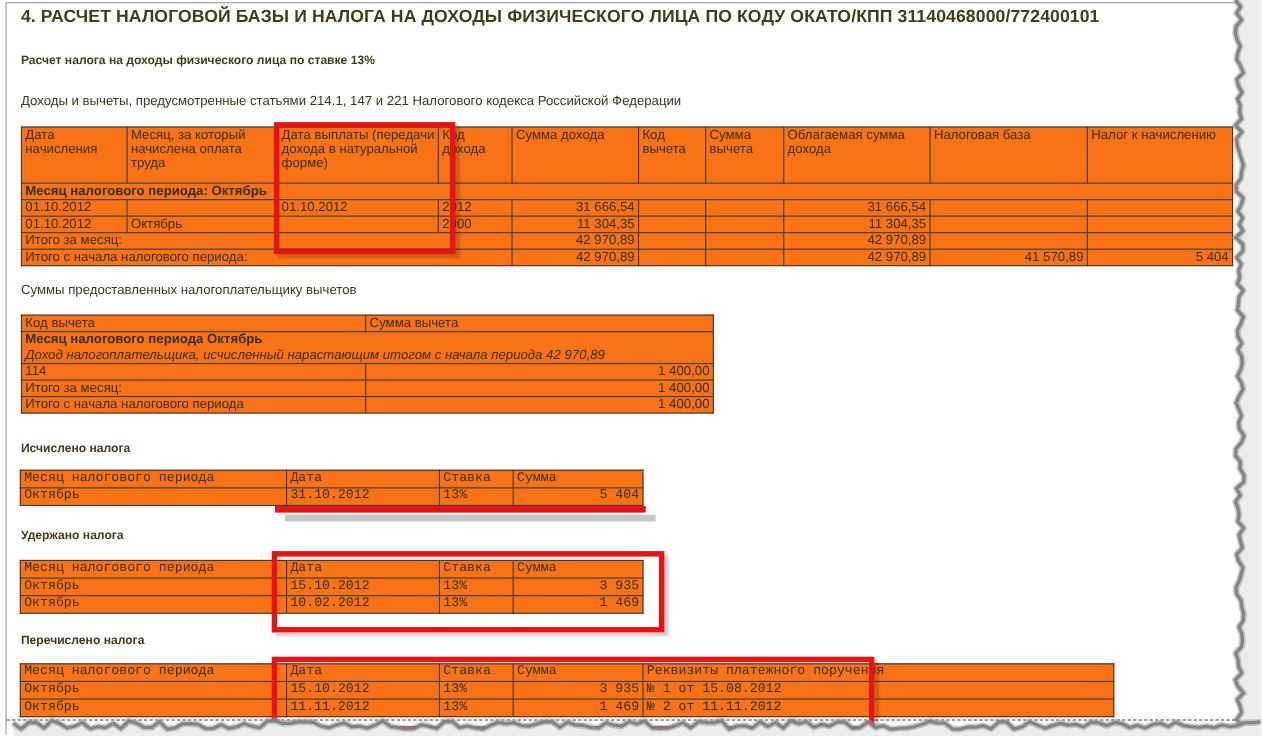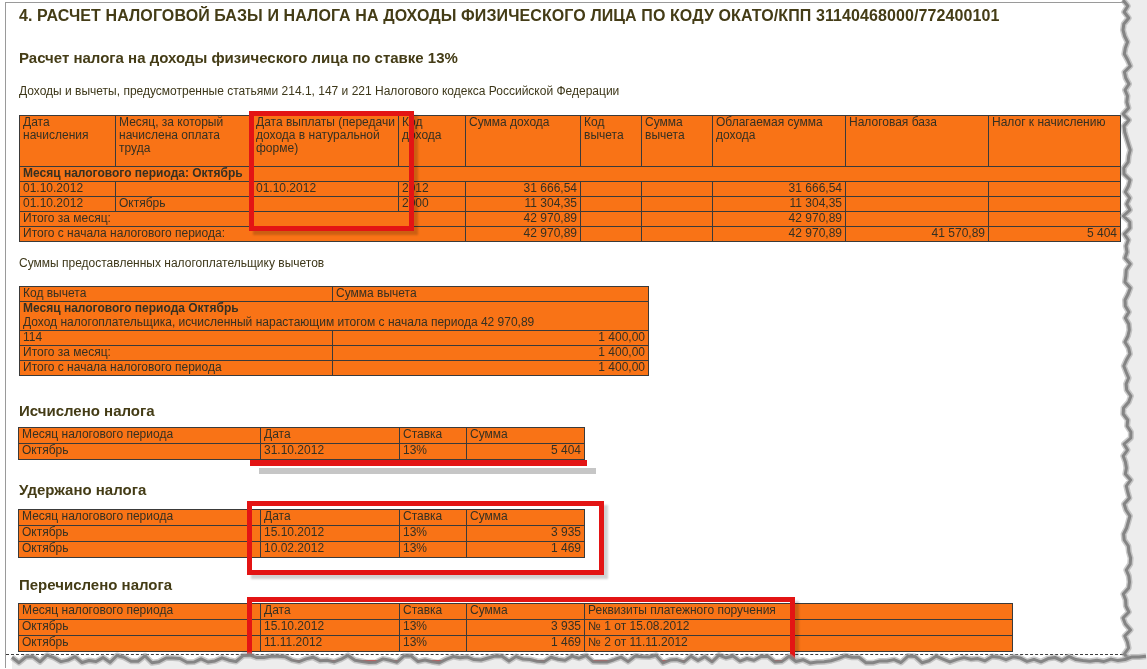"Расчет налога на доходы физического" .h2 { font-size: 15px -> 11px }
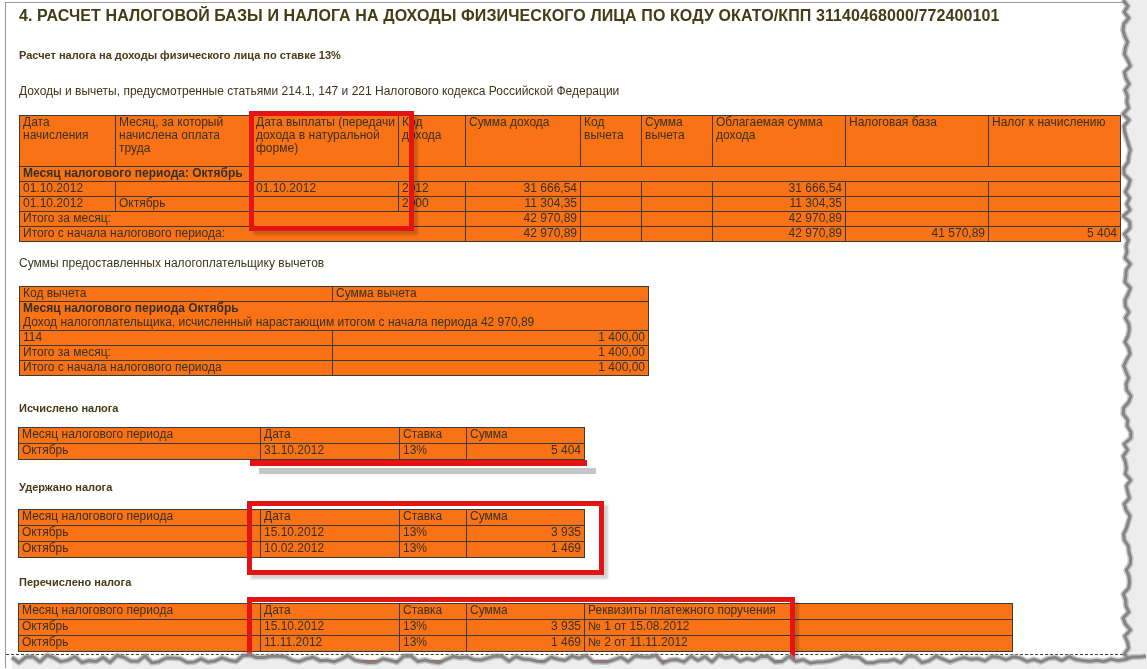"Доход налогоплательщика, исчисленный" .nbt { font-style: none -> italic }
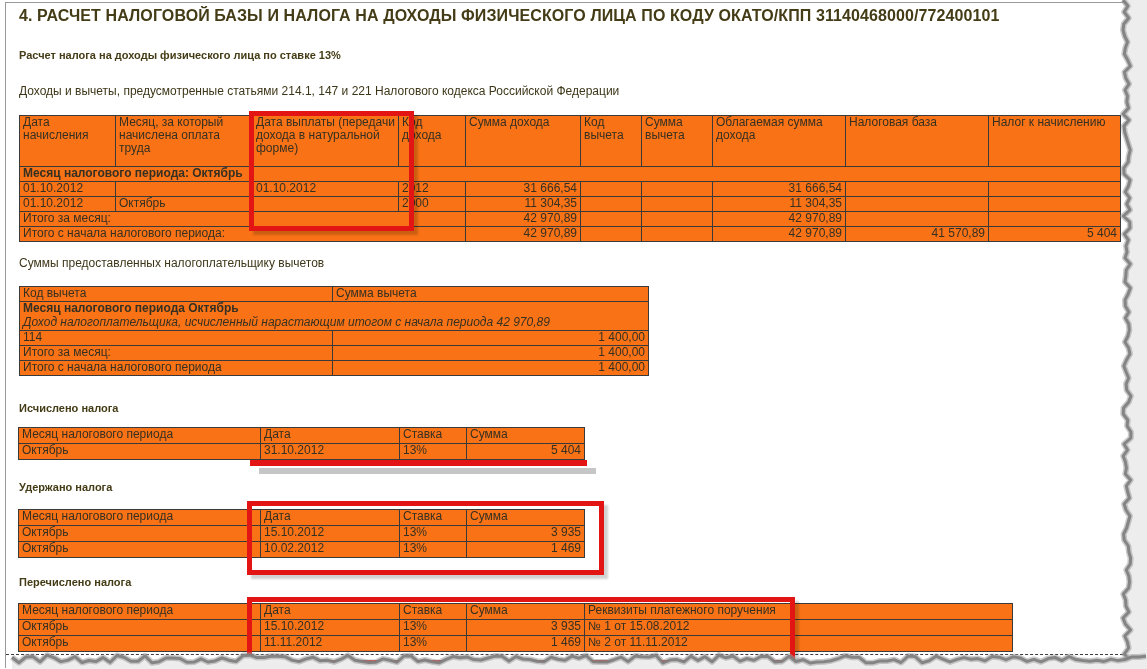"Месяц налогового периода" #t3 td,#t4 td,#t5 td { font-family: none -> Liberation Mono, monospace }
